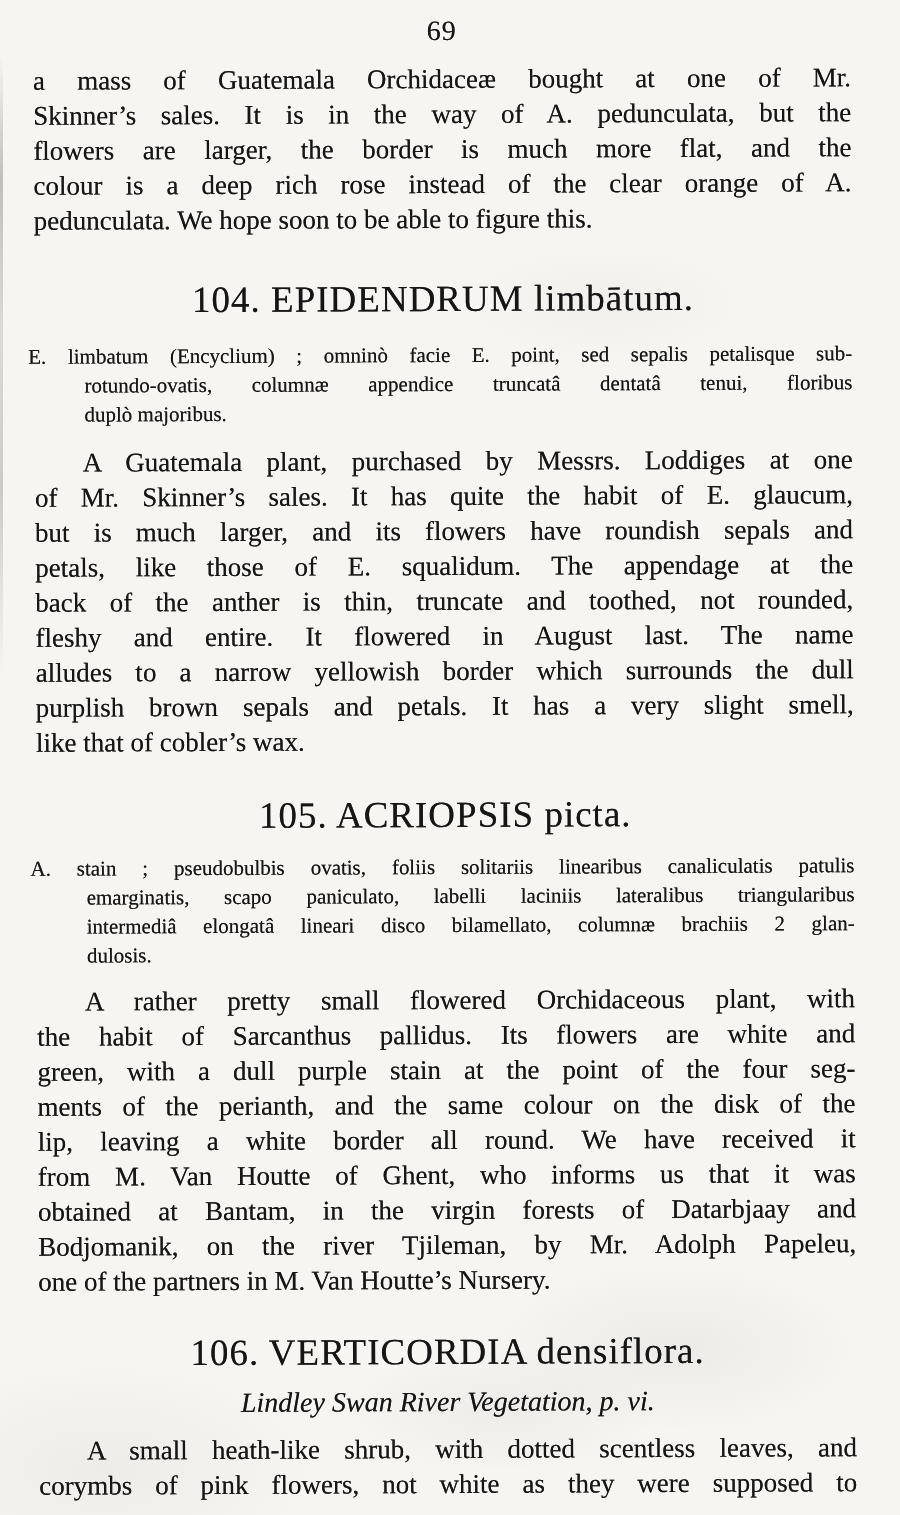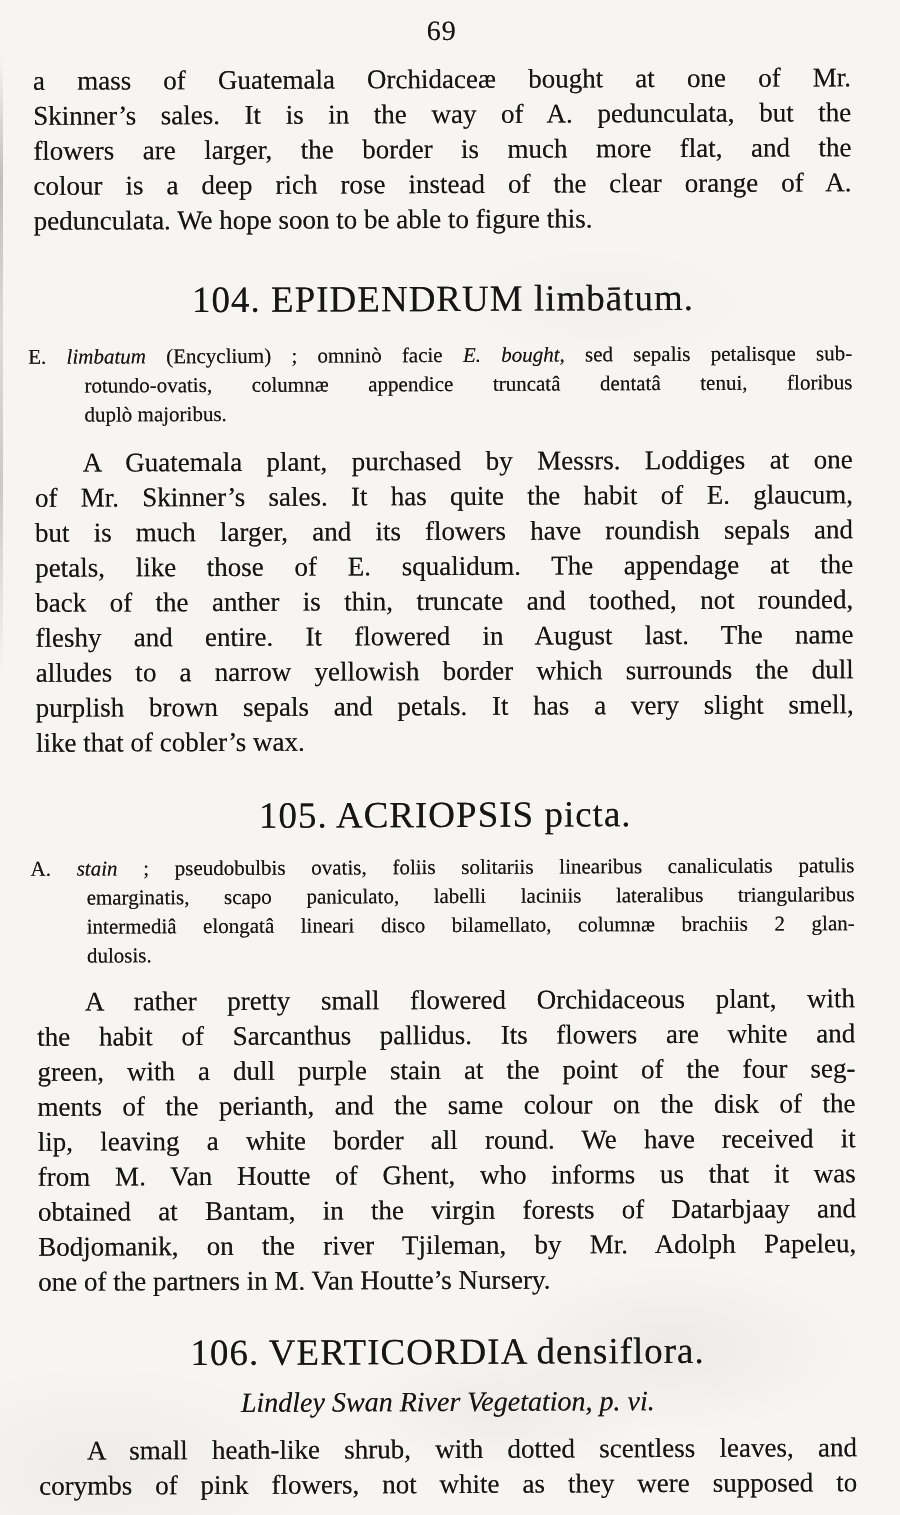"limbatum" .it { font-style: italic -> none }
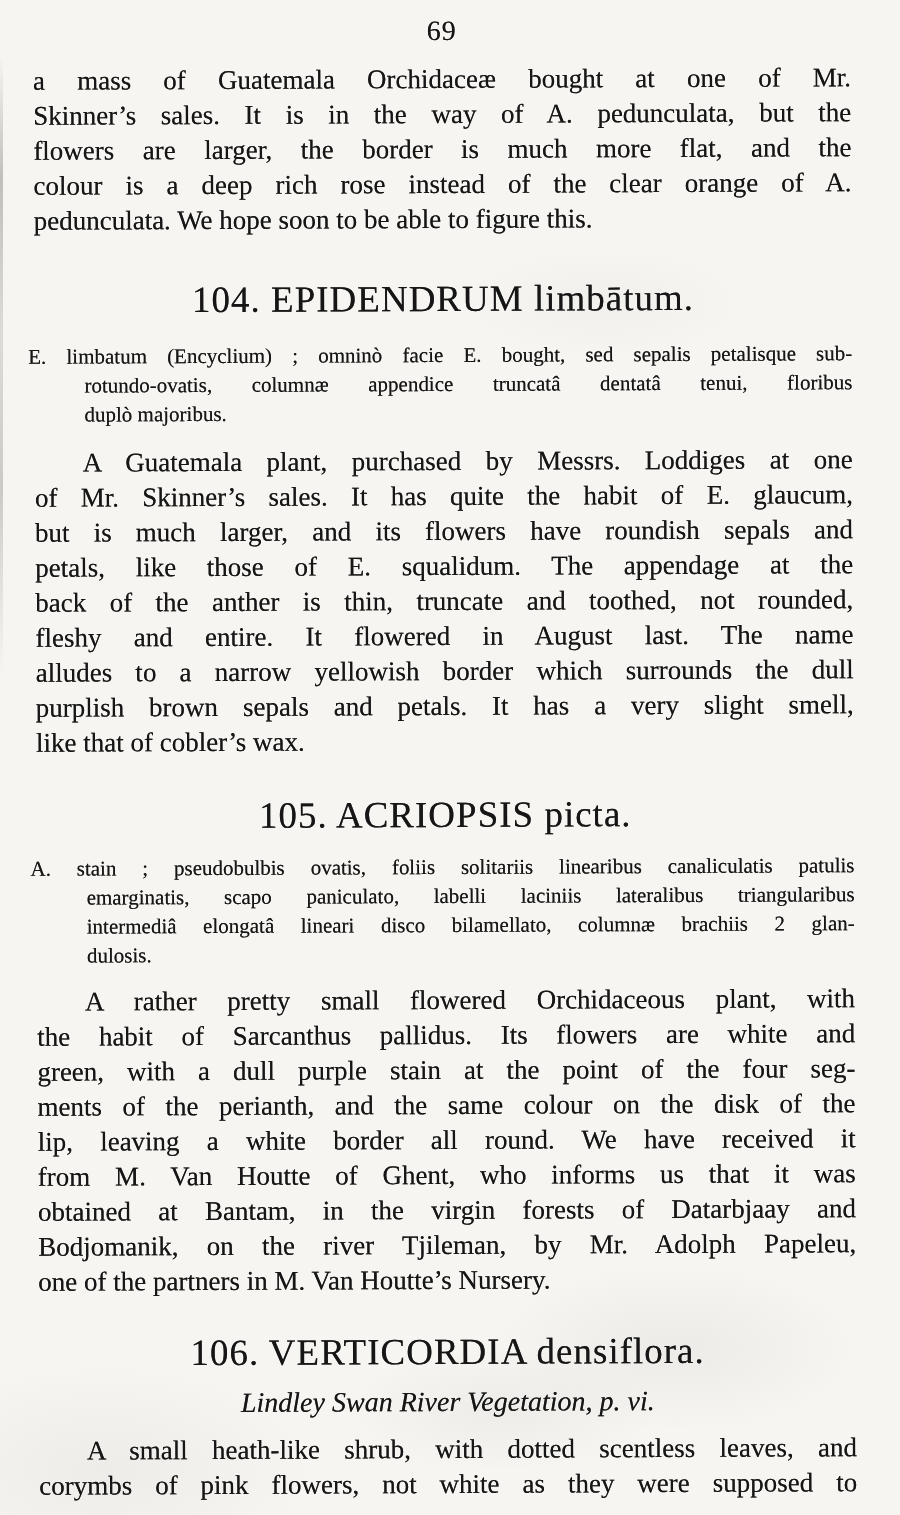"E. bought," span.it { text: bought -> point }
